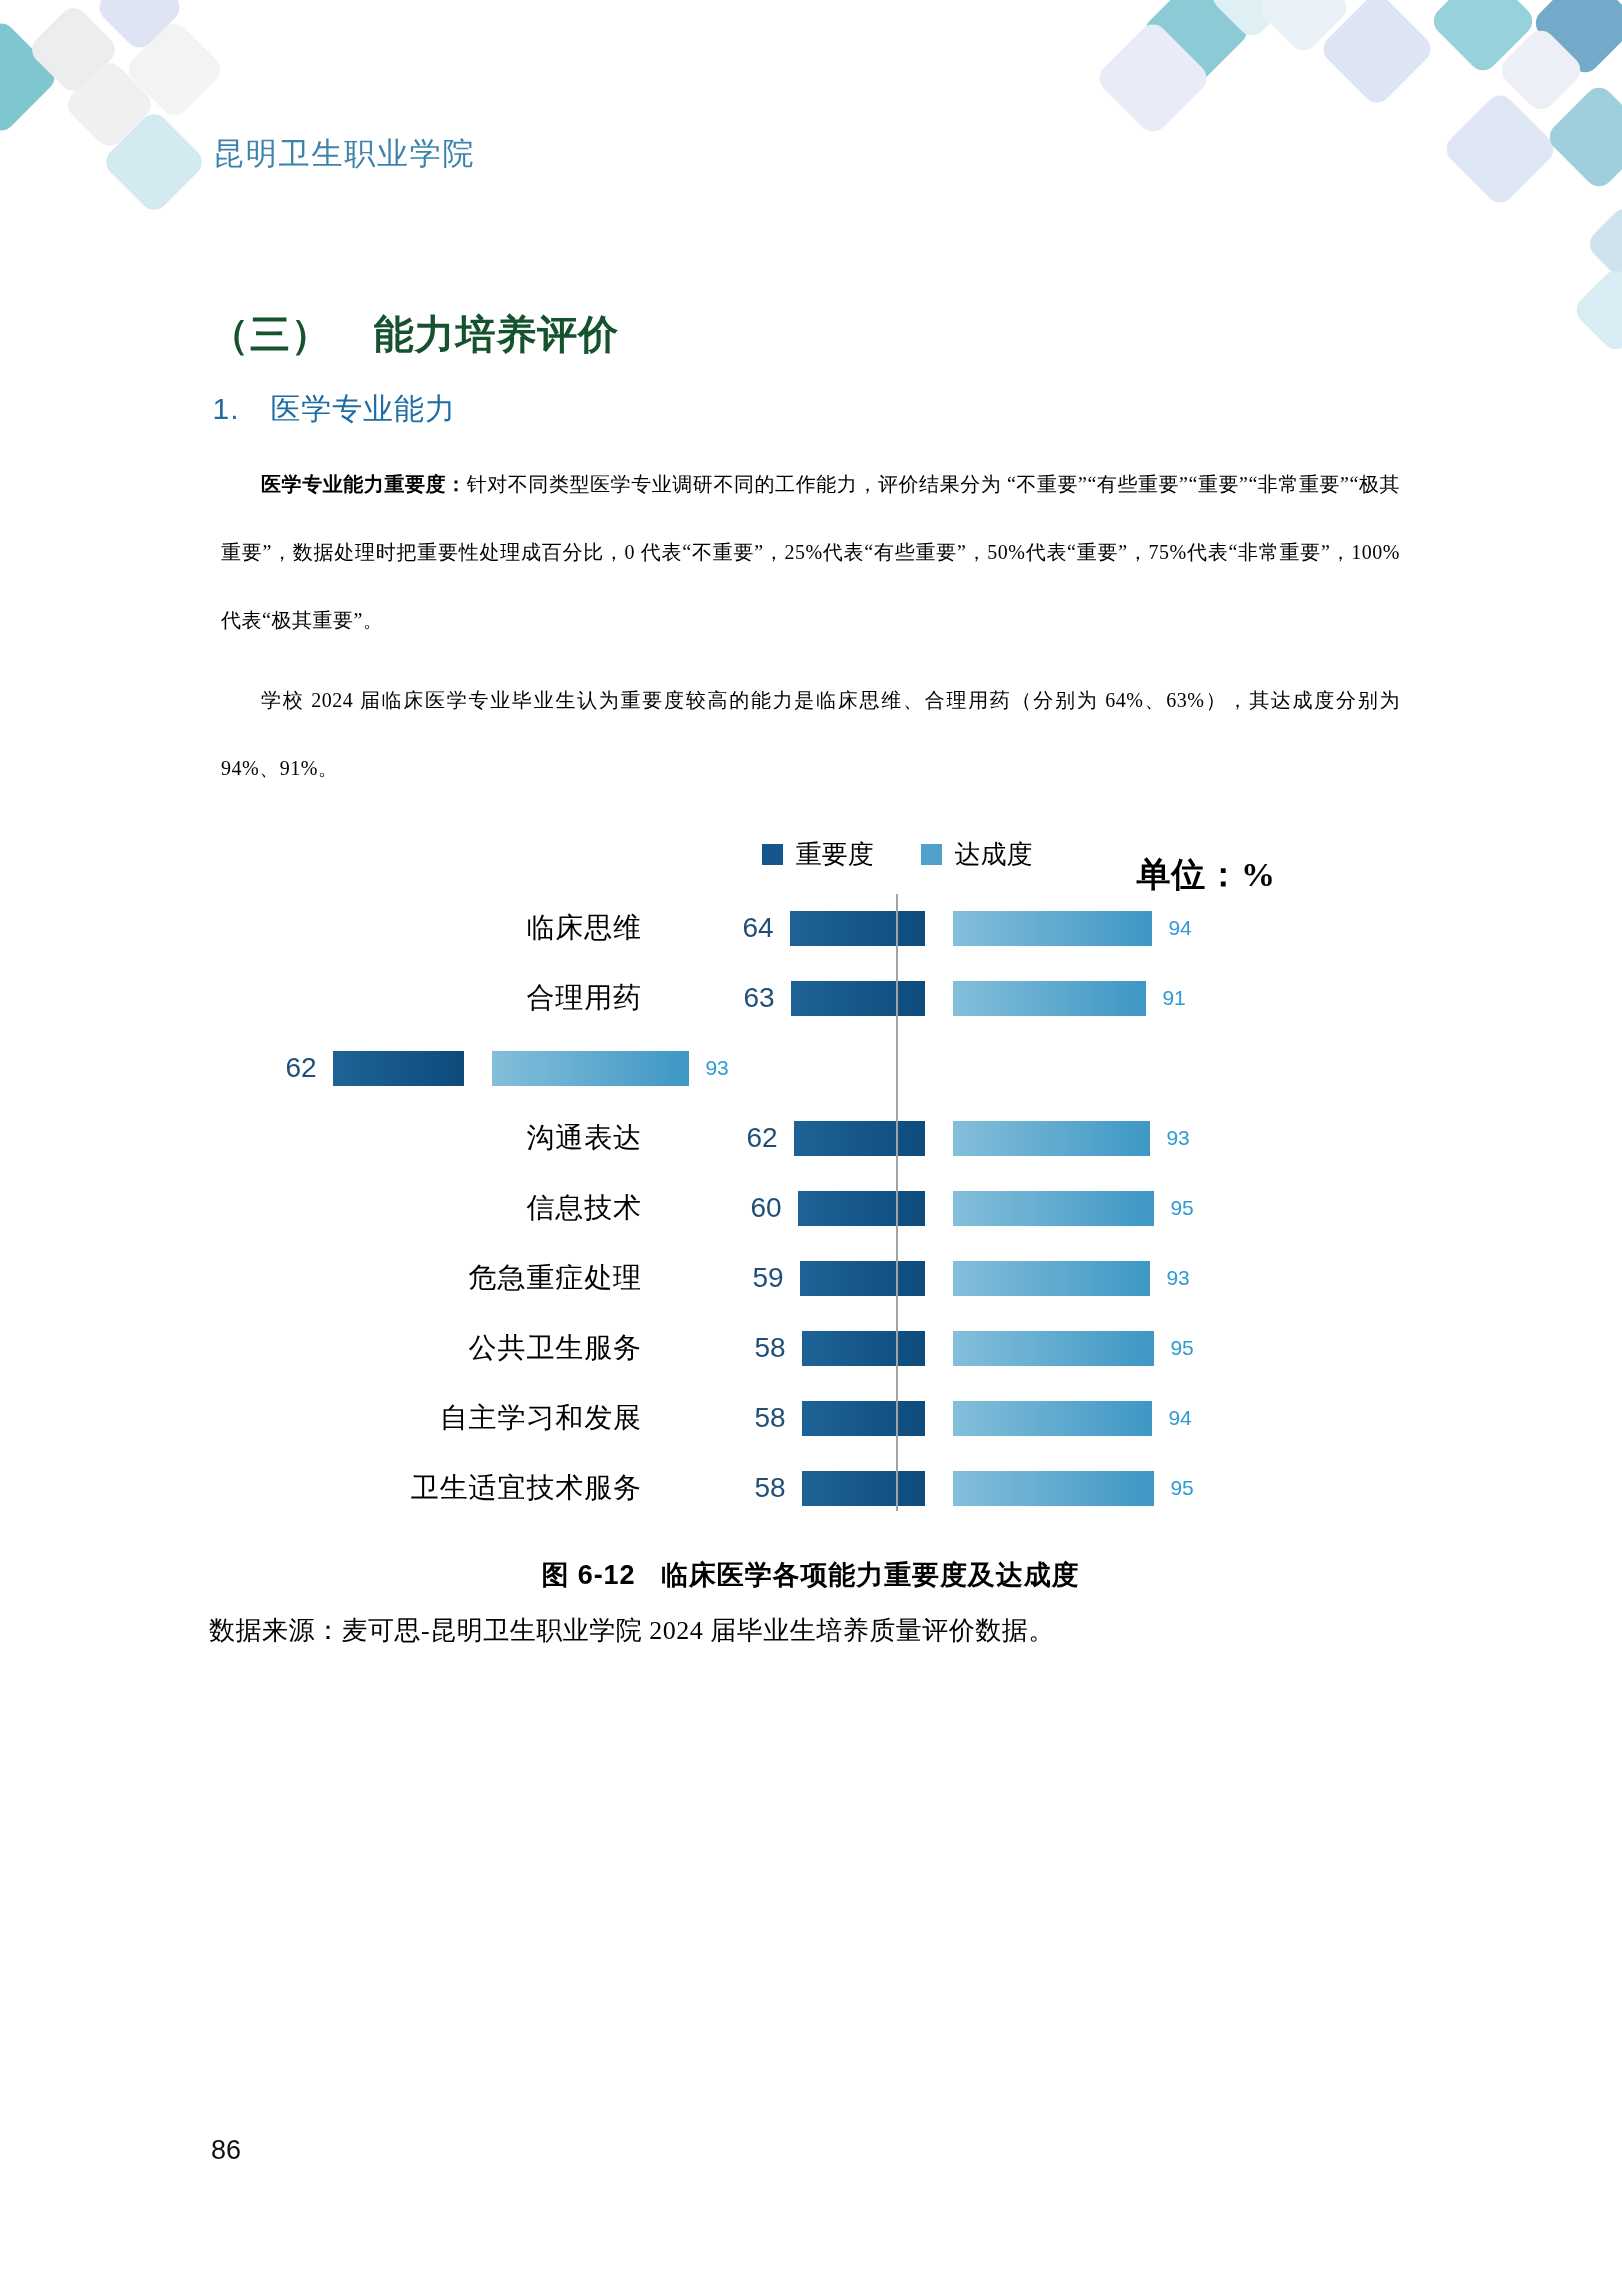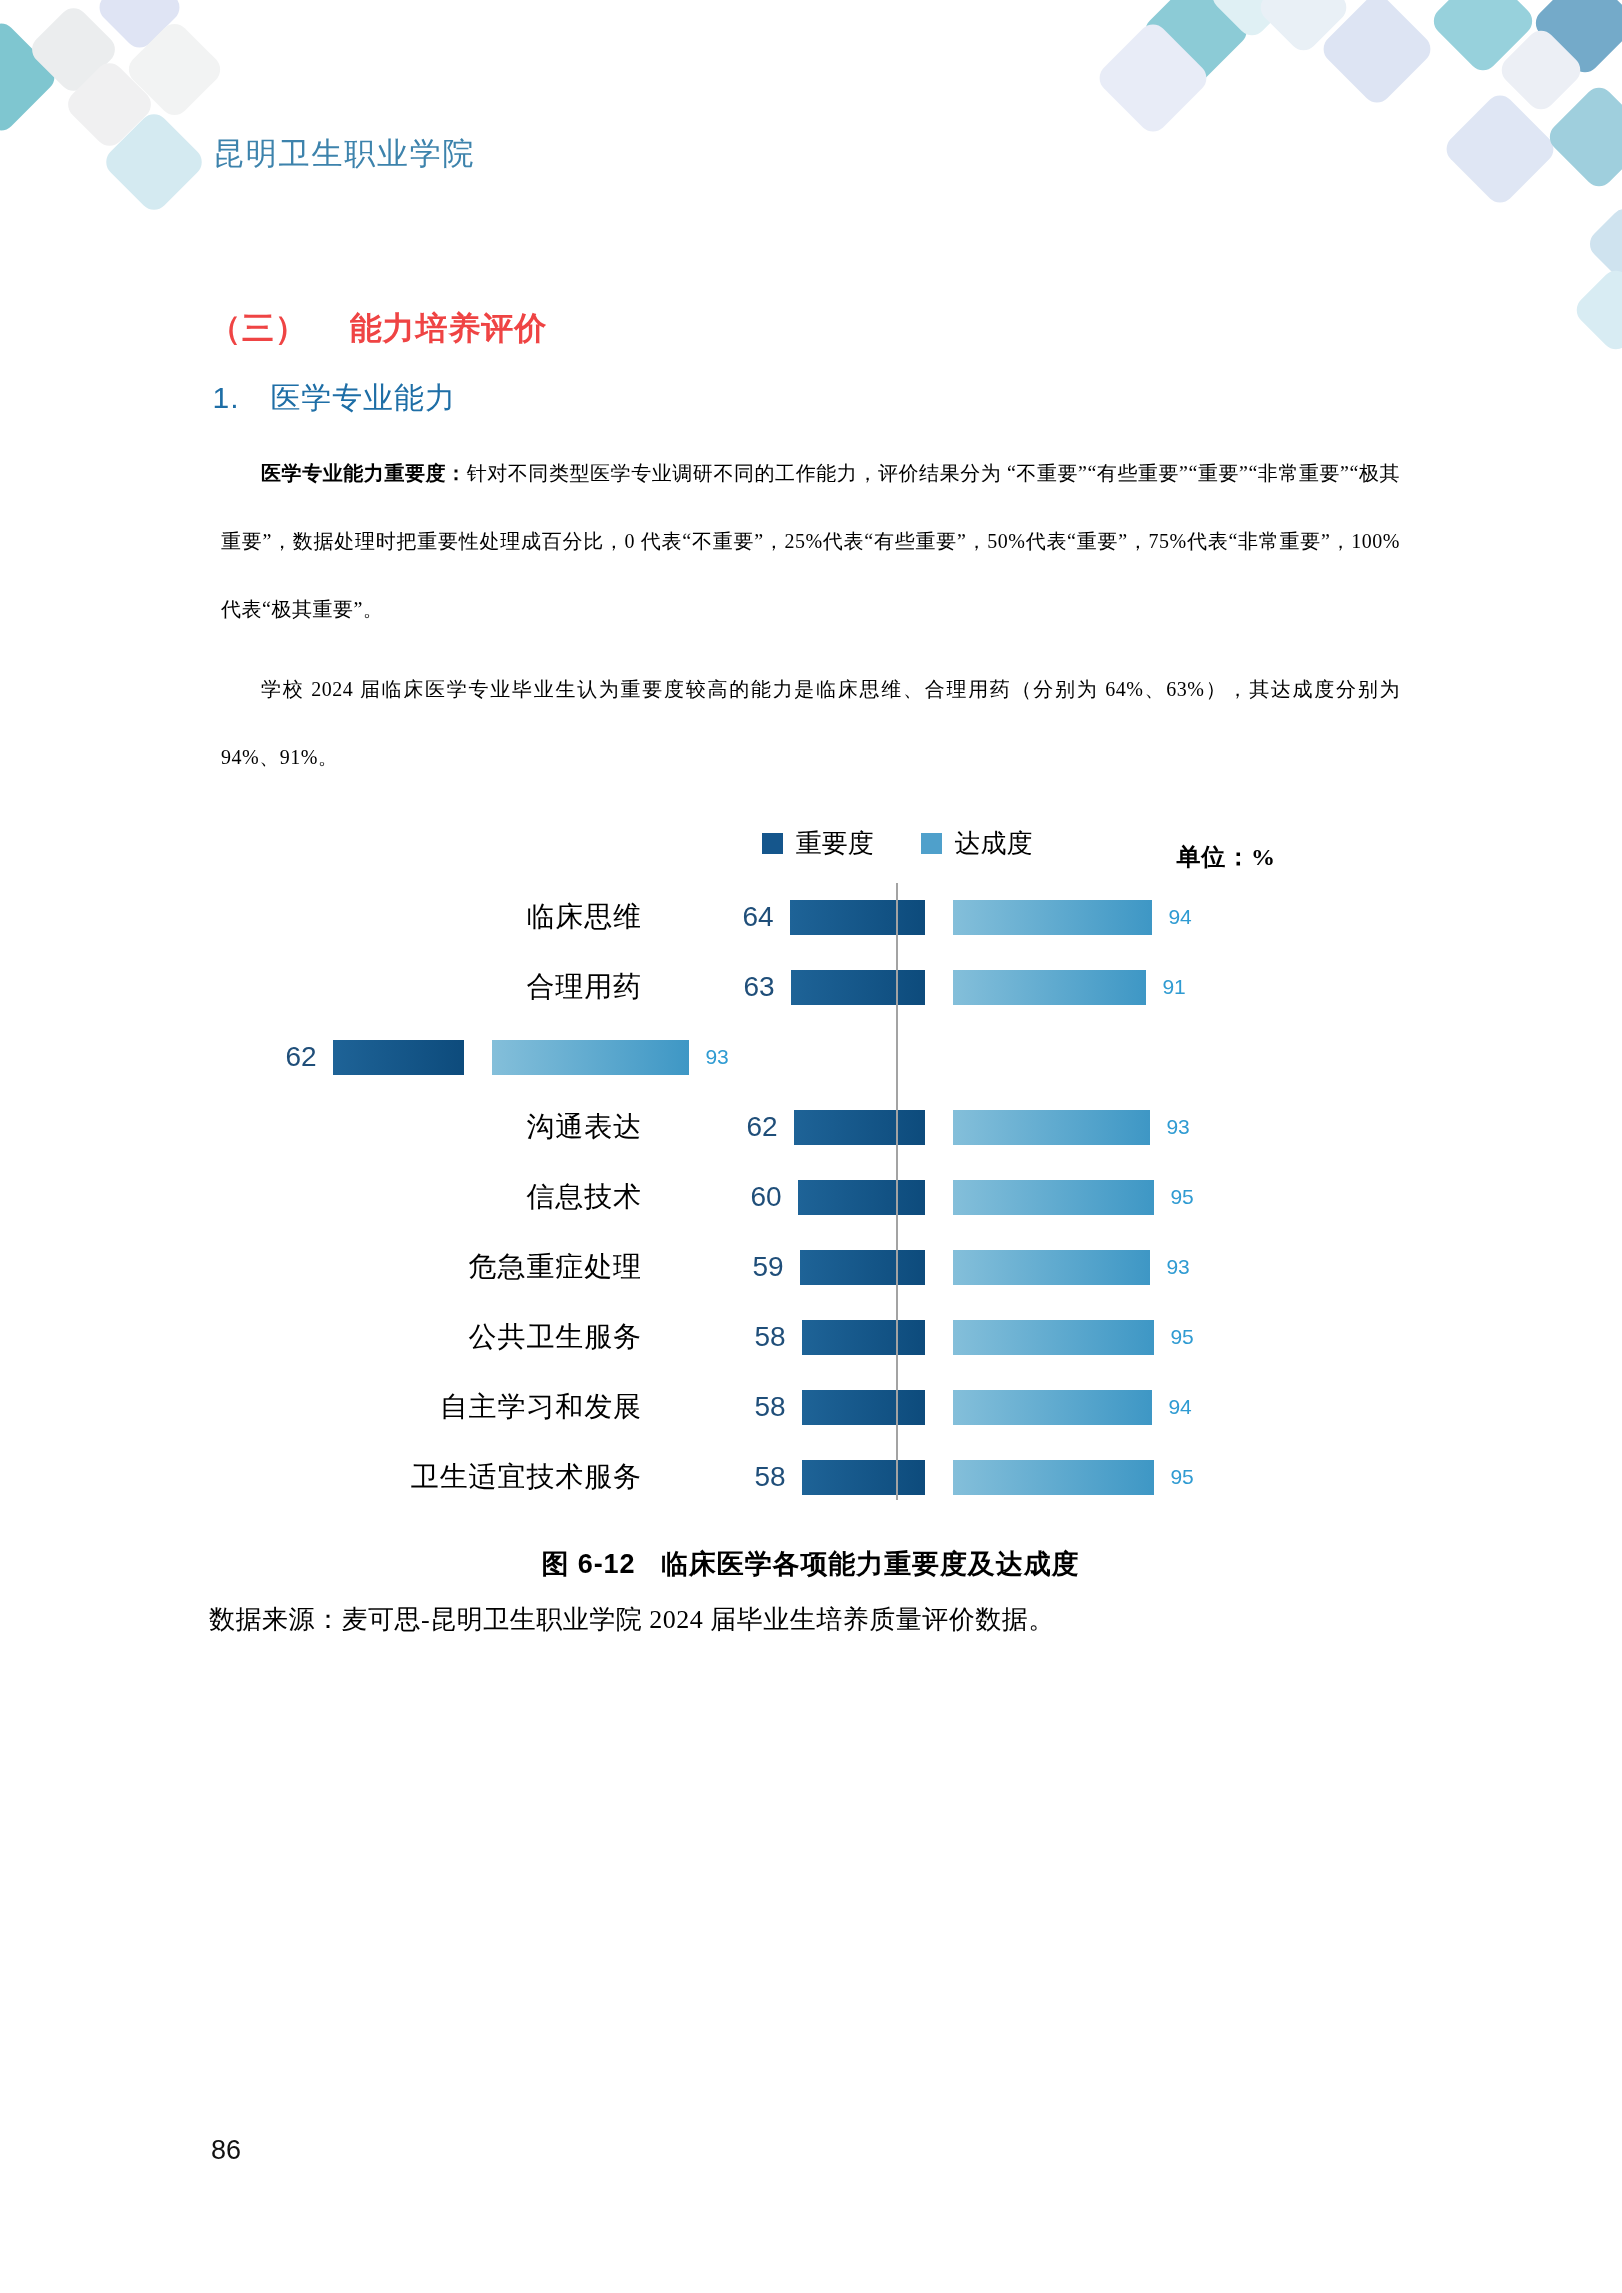"（三） 能力培养评价" .h-section { color: #ef4444 -> #14532d; font-size: 32px -> 40px }
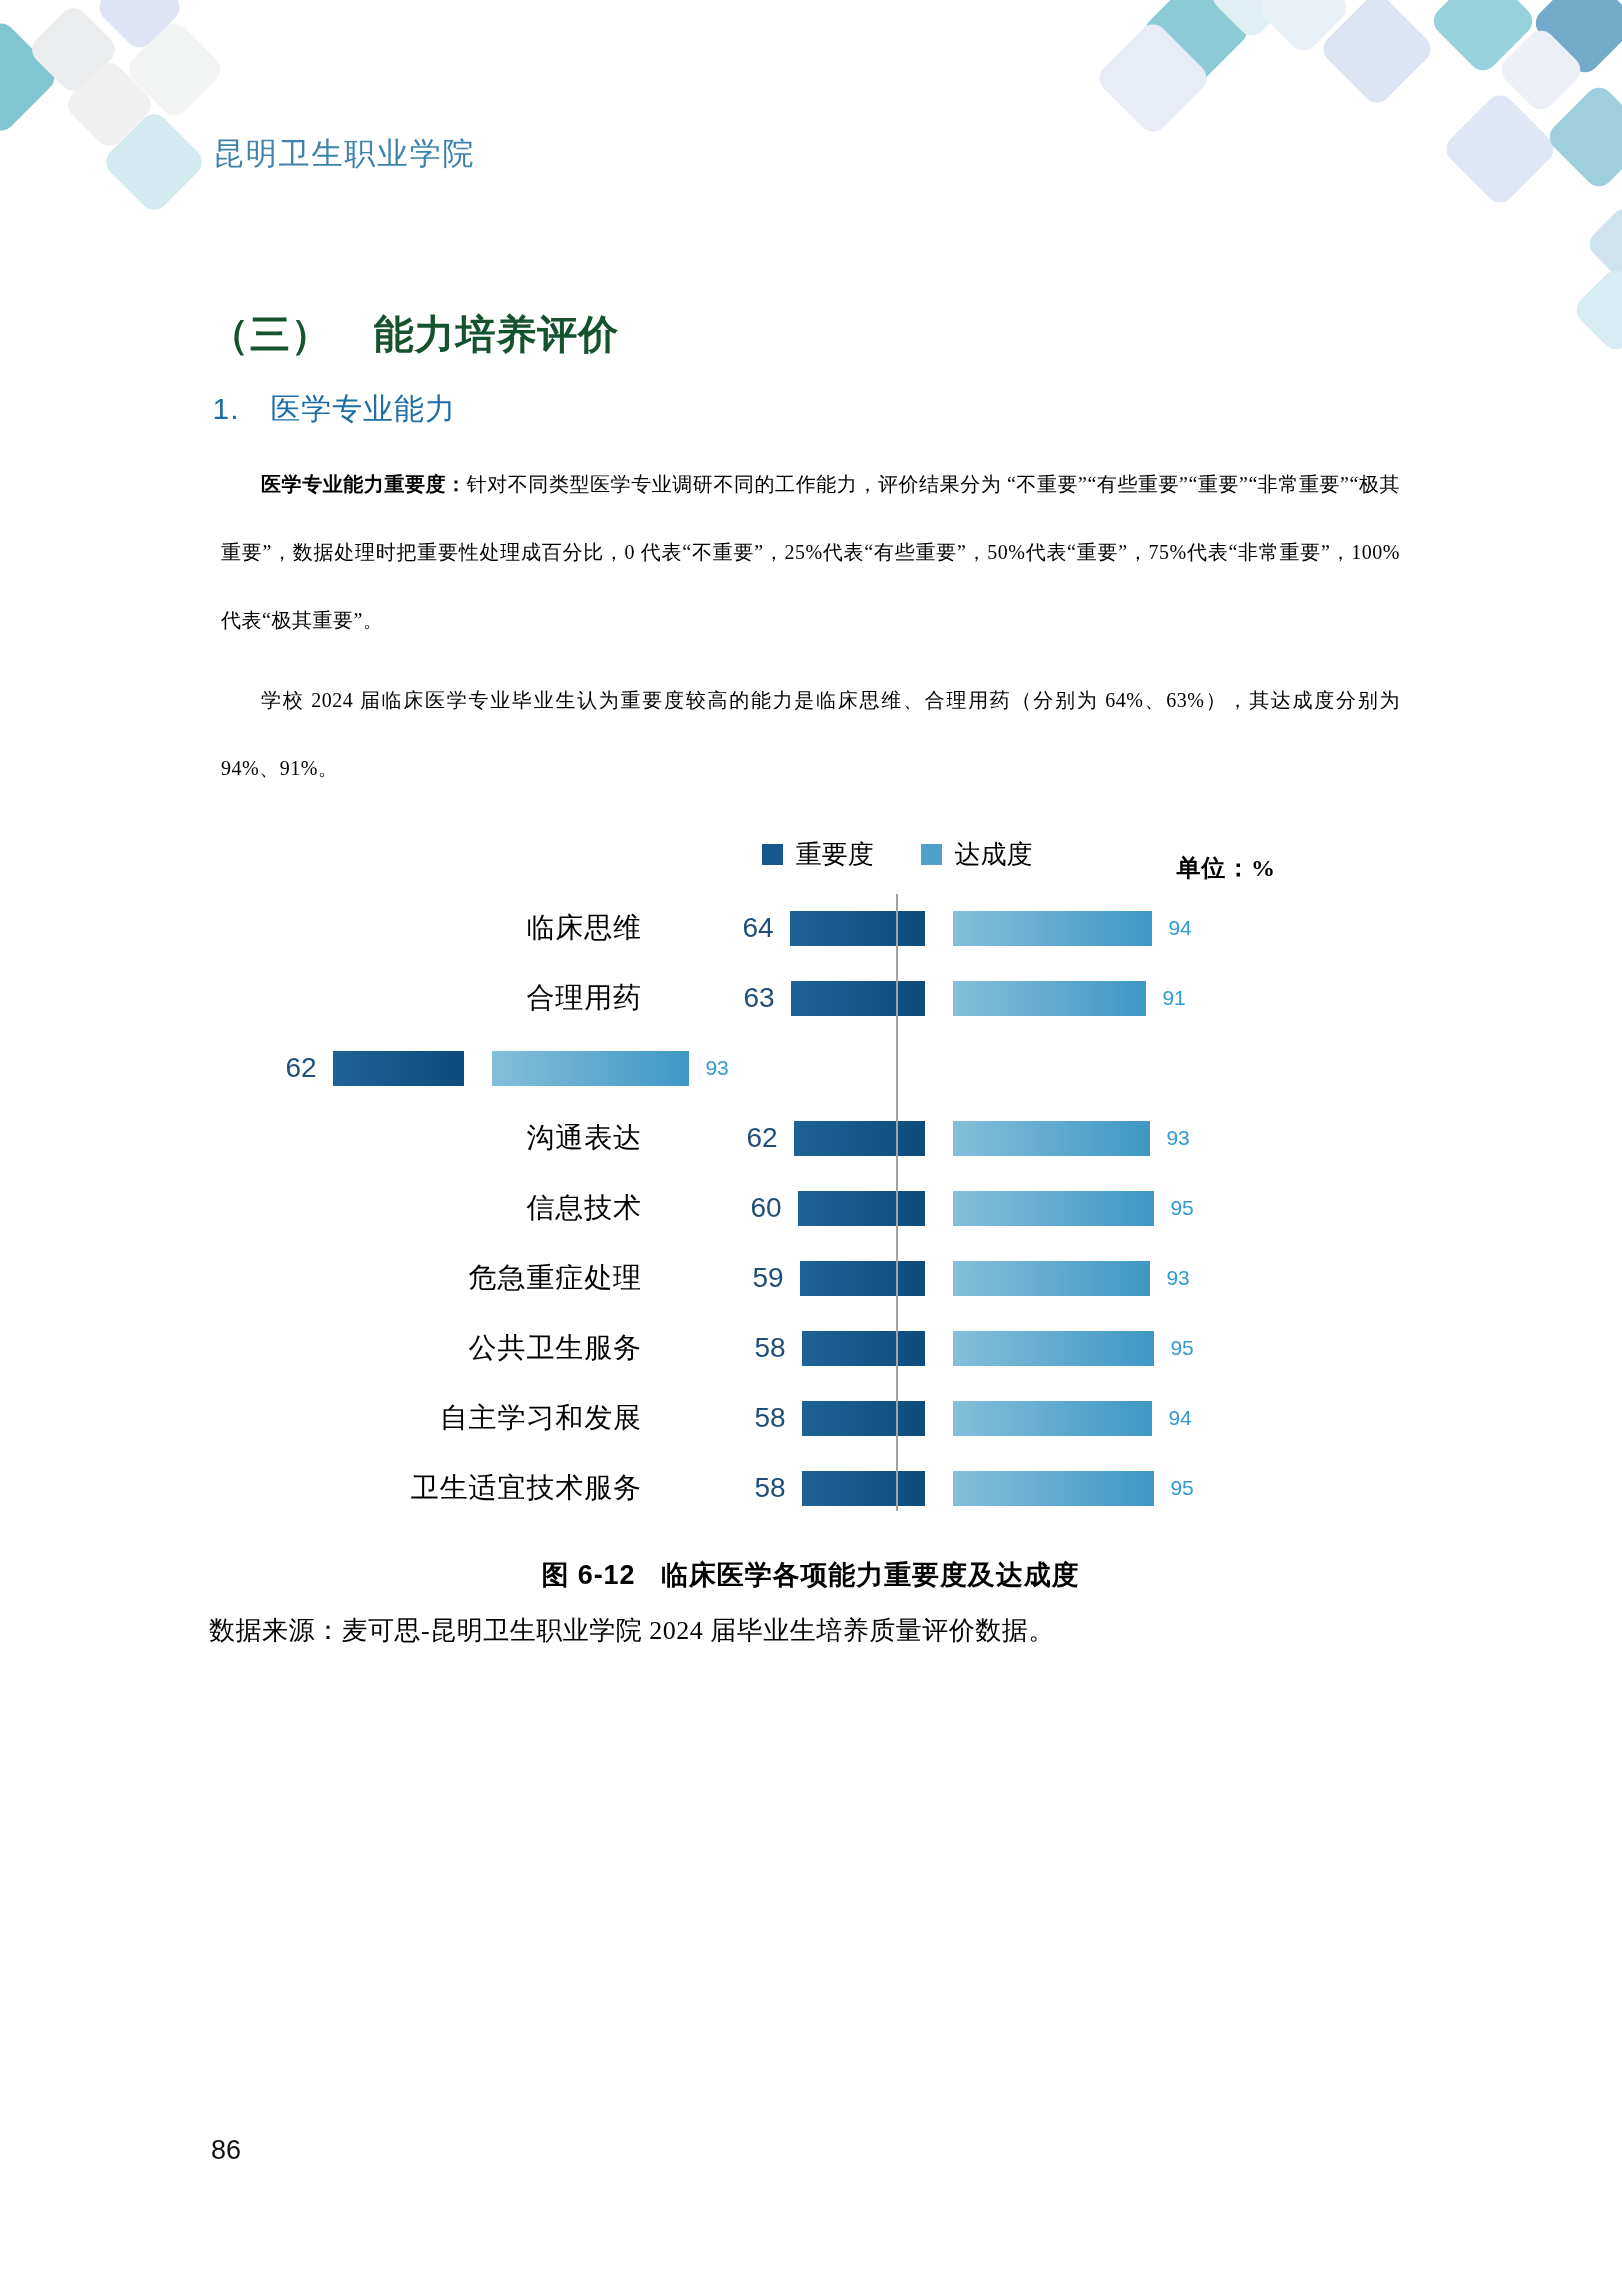"单位：%" .unit { bottom: 14px -> 0px; font-size: 24px -> 34px }
